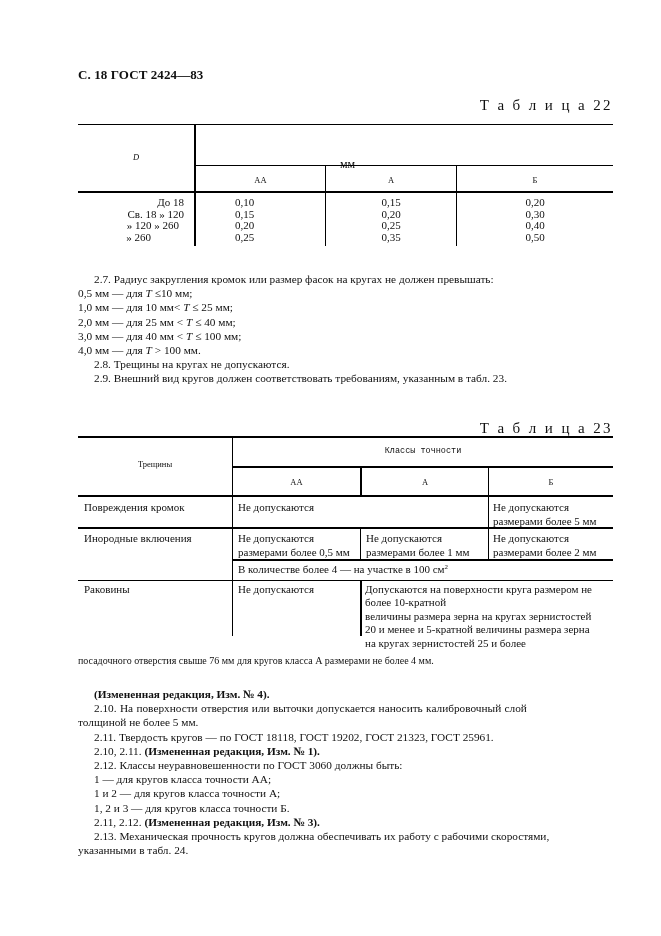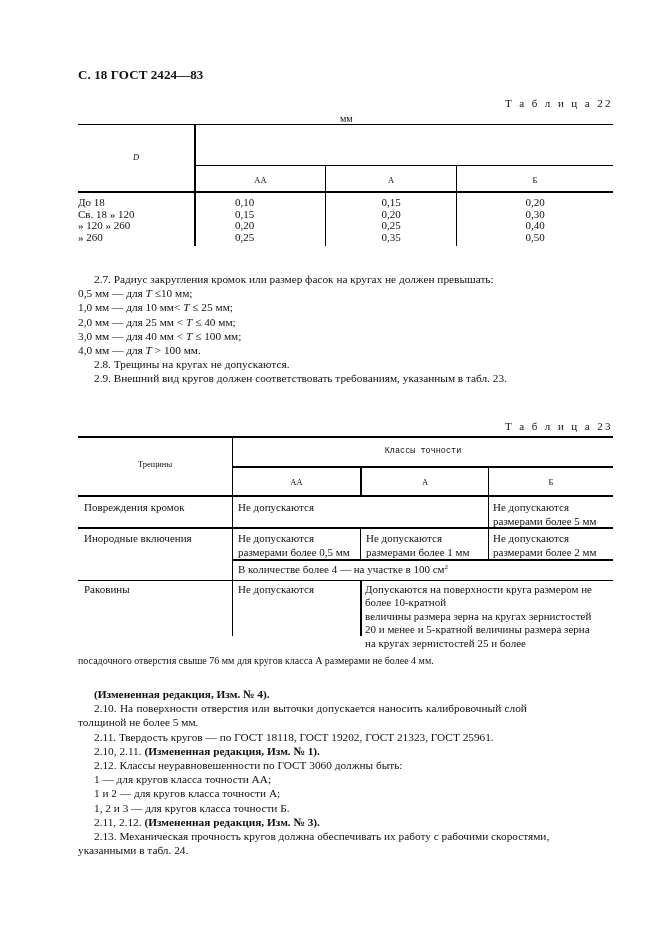"Т а б л и" .tblcap { font-size: 11px -> 15px }
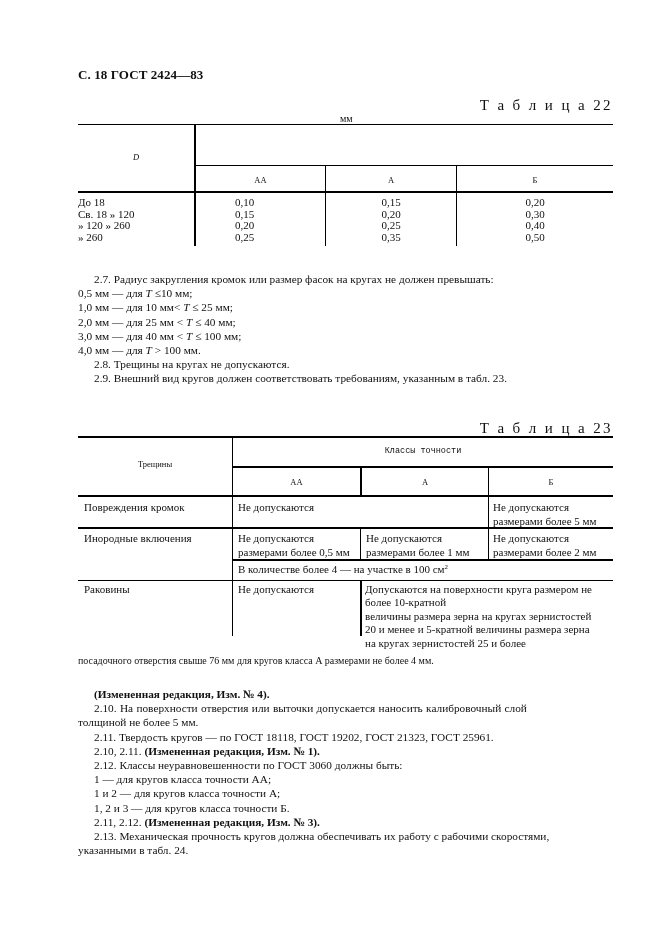"мм" .unit { font-size: 10px -> 12px; margin-top: none -> 44px }
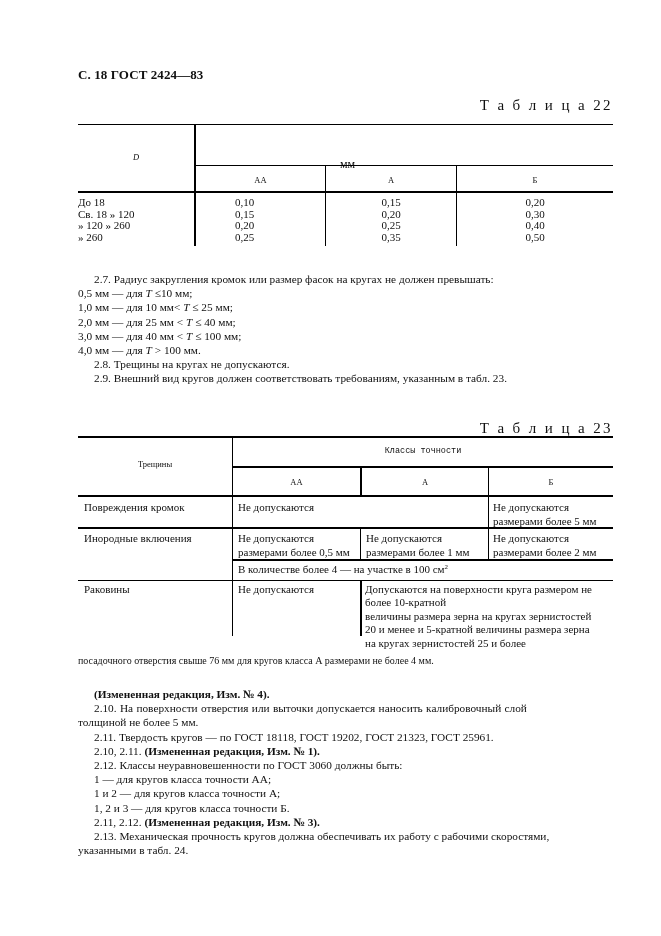"До 18" div.rows { text-align: none -> right }
